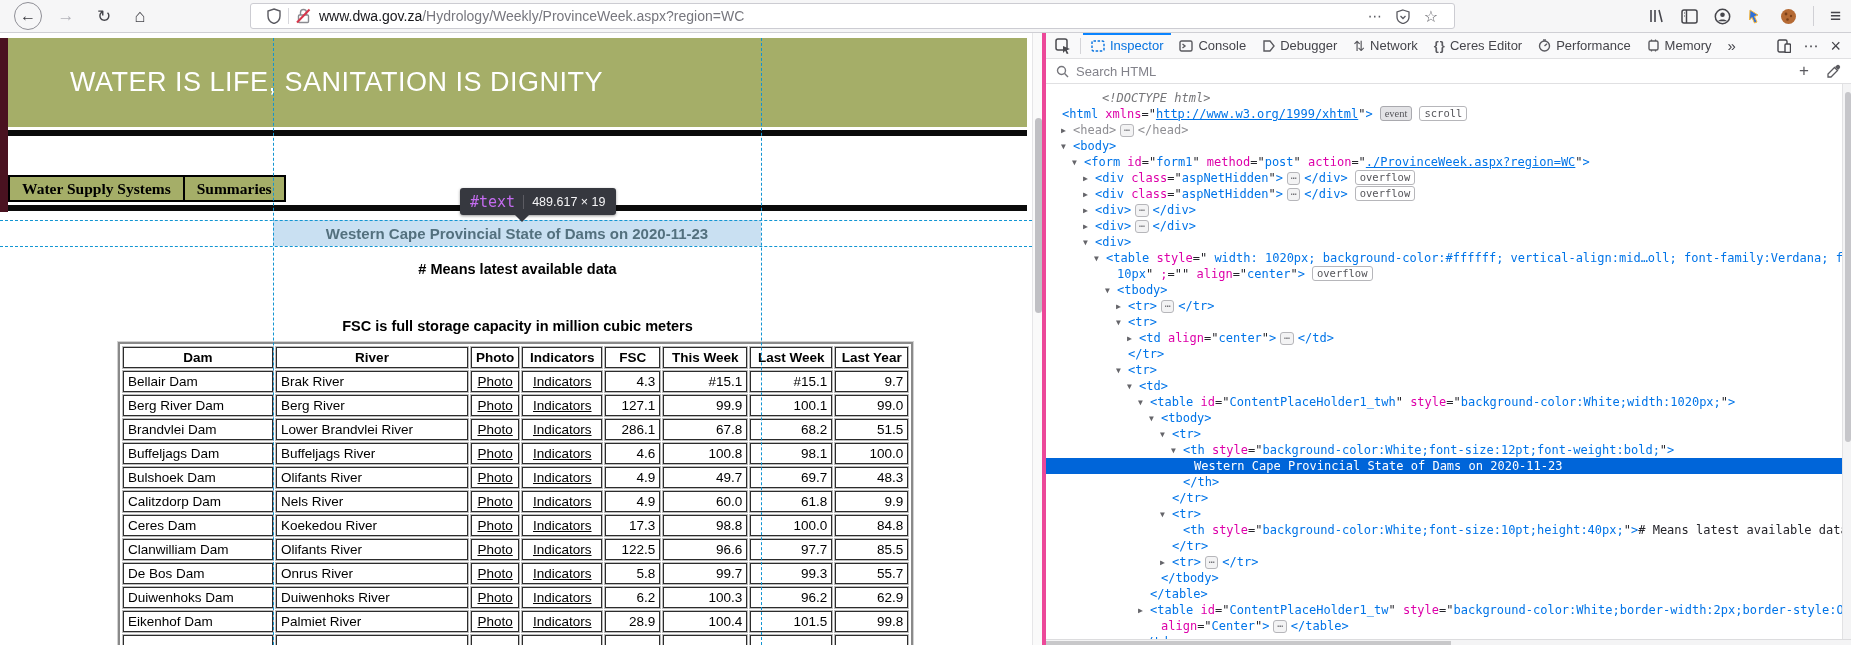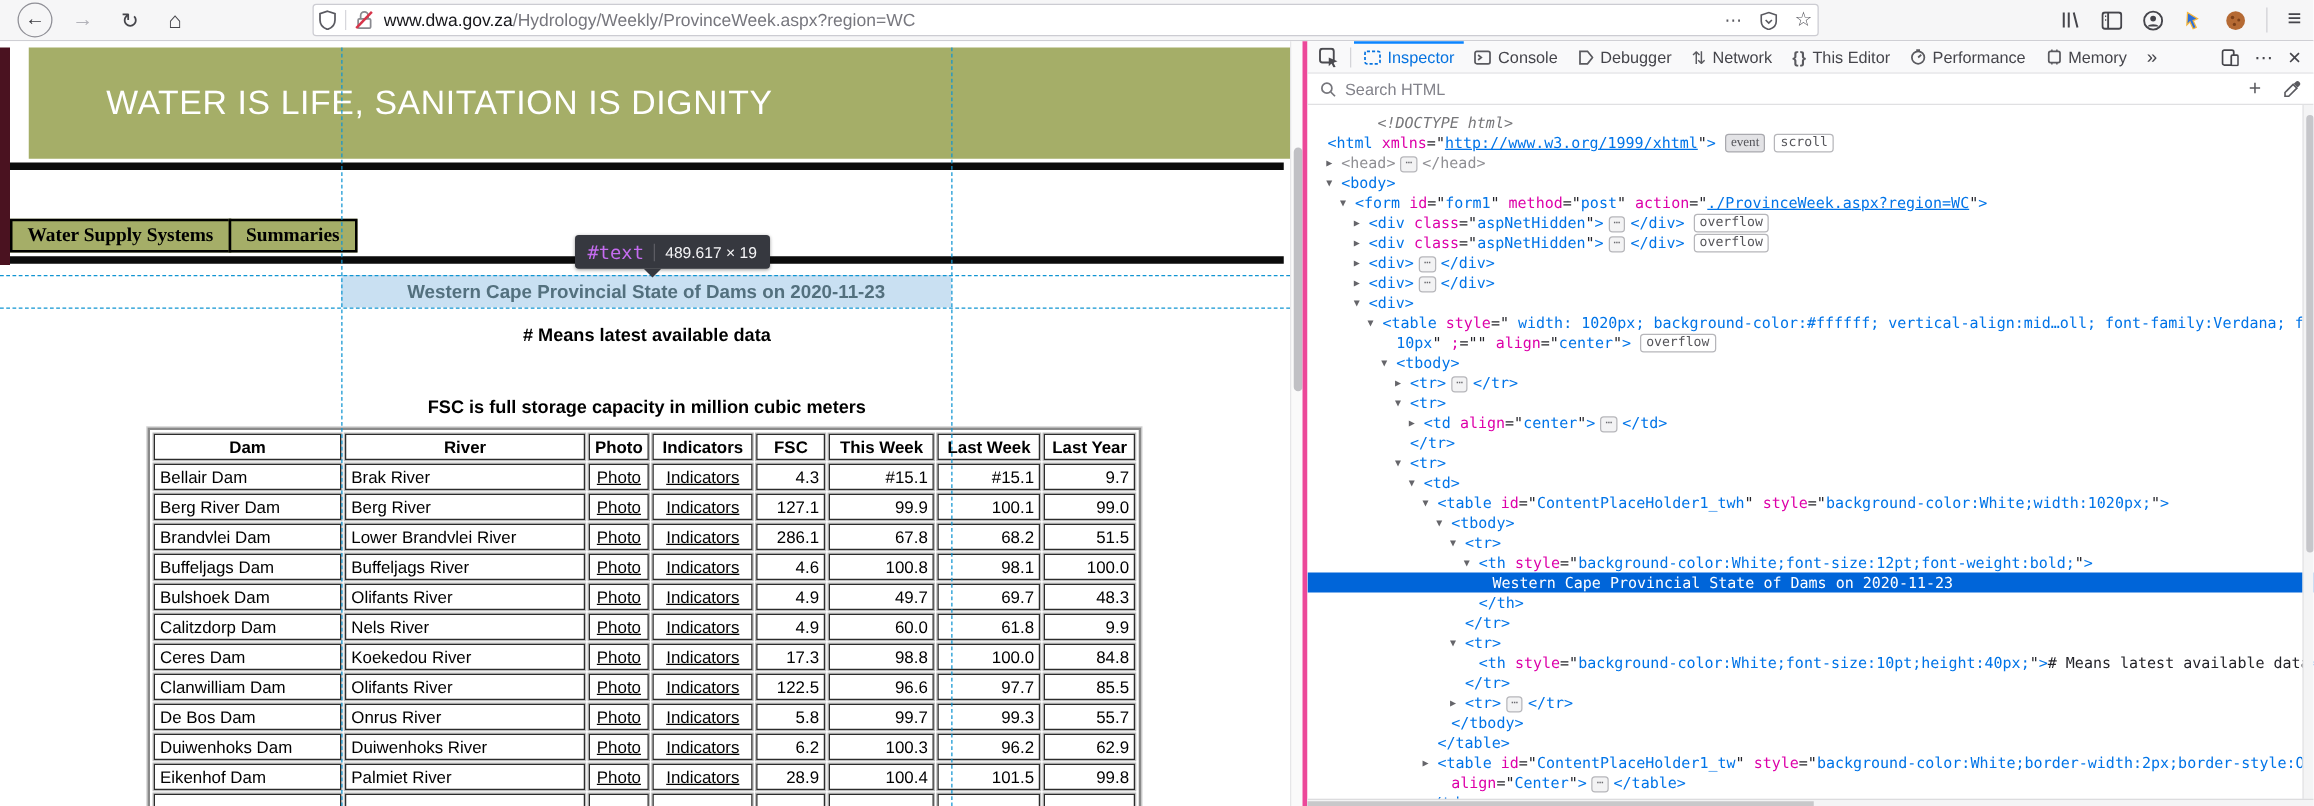"www.dwa.gov.za/Hydrology/Weekly/Province" .url-field { padding: 0 4px -> 0 16px }
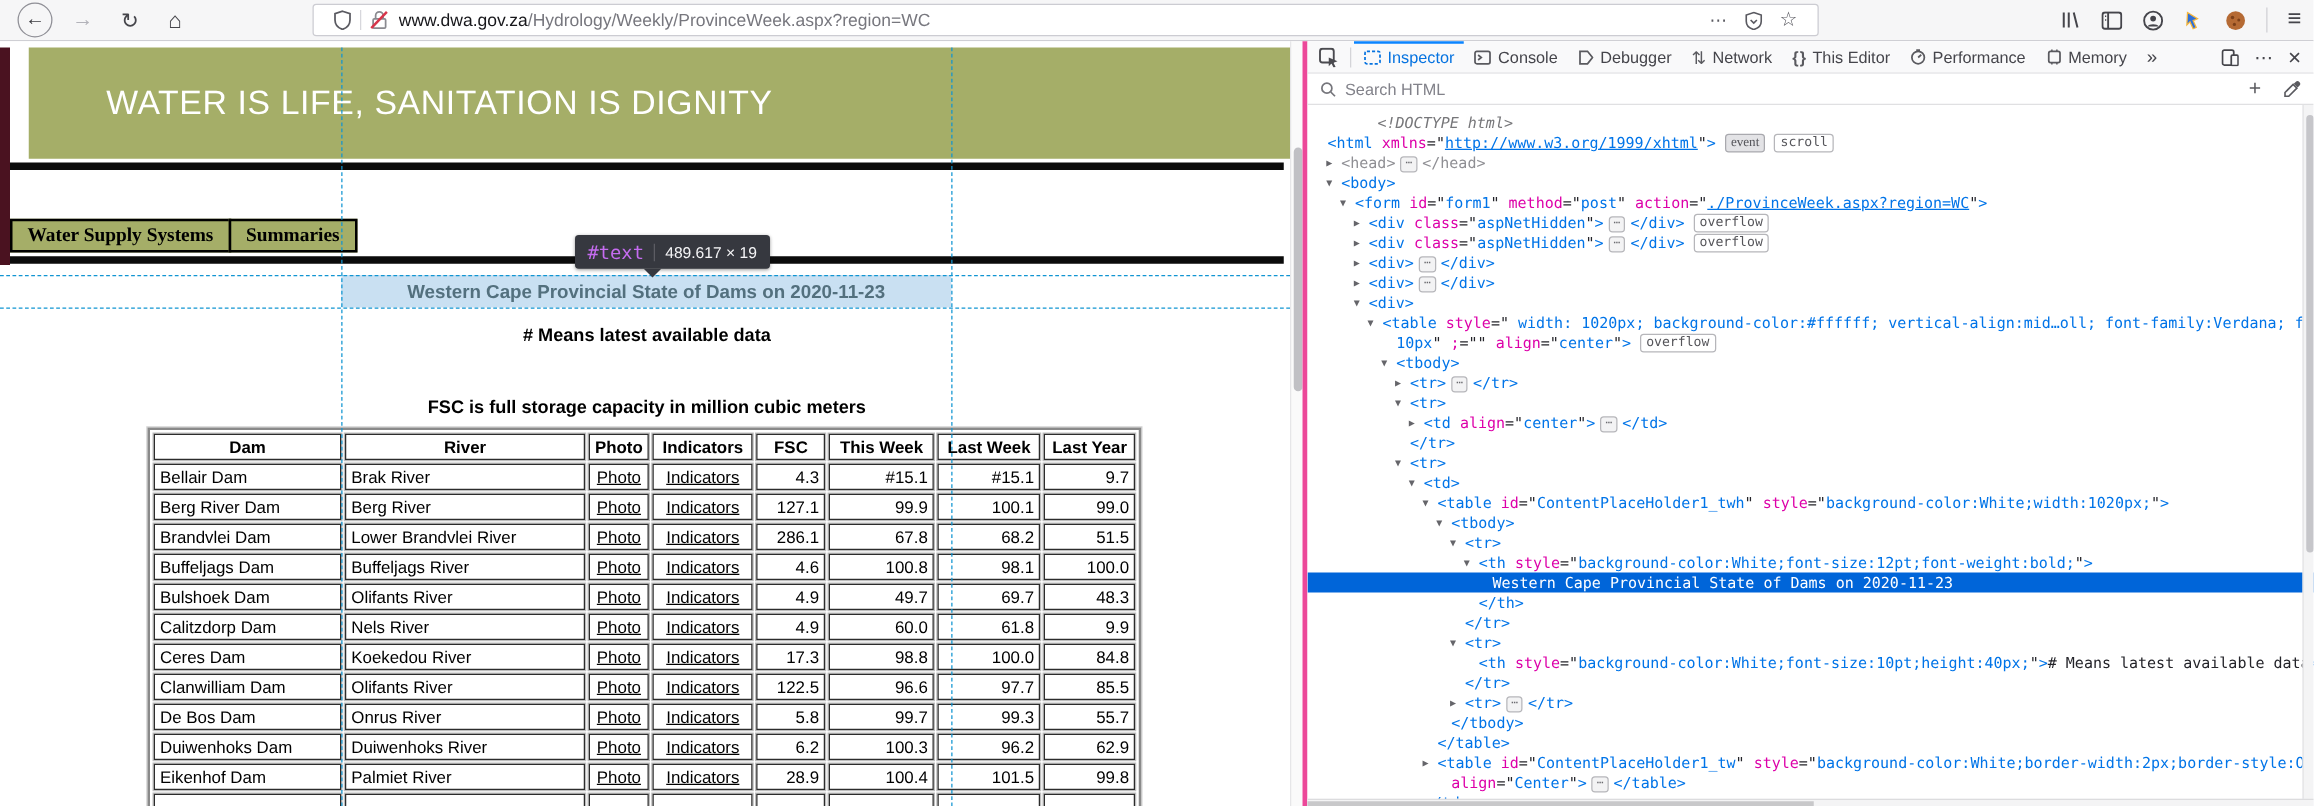"This Editor" span { text: This -> Ceres }
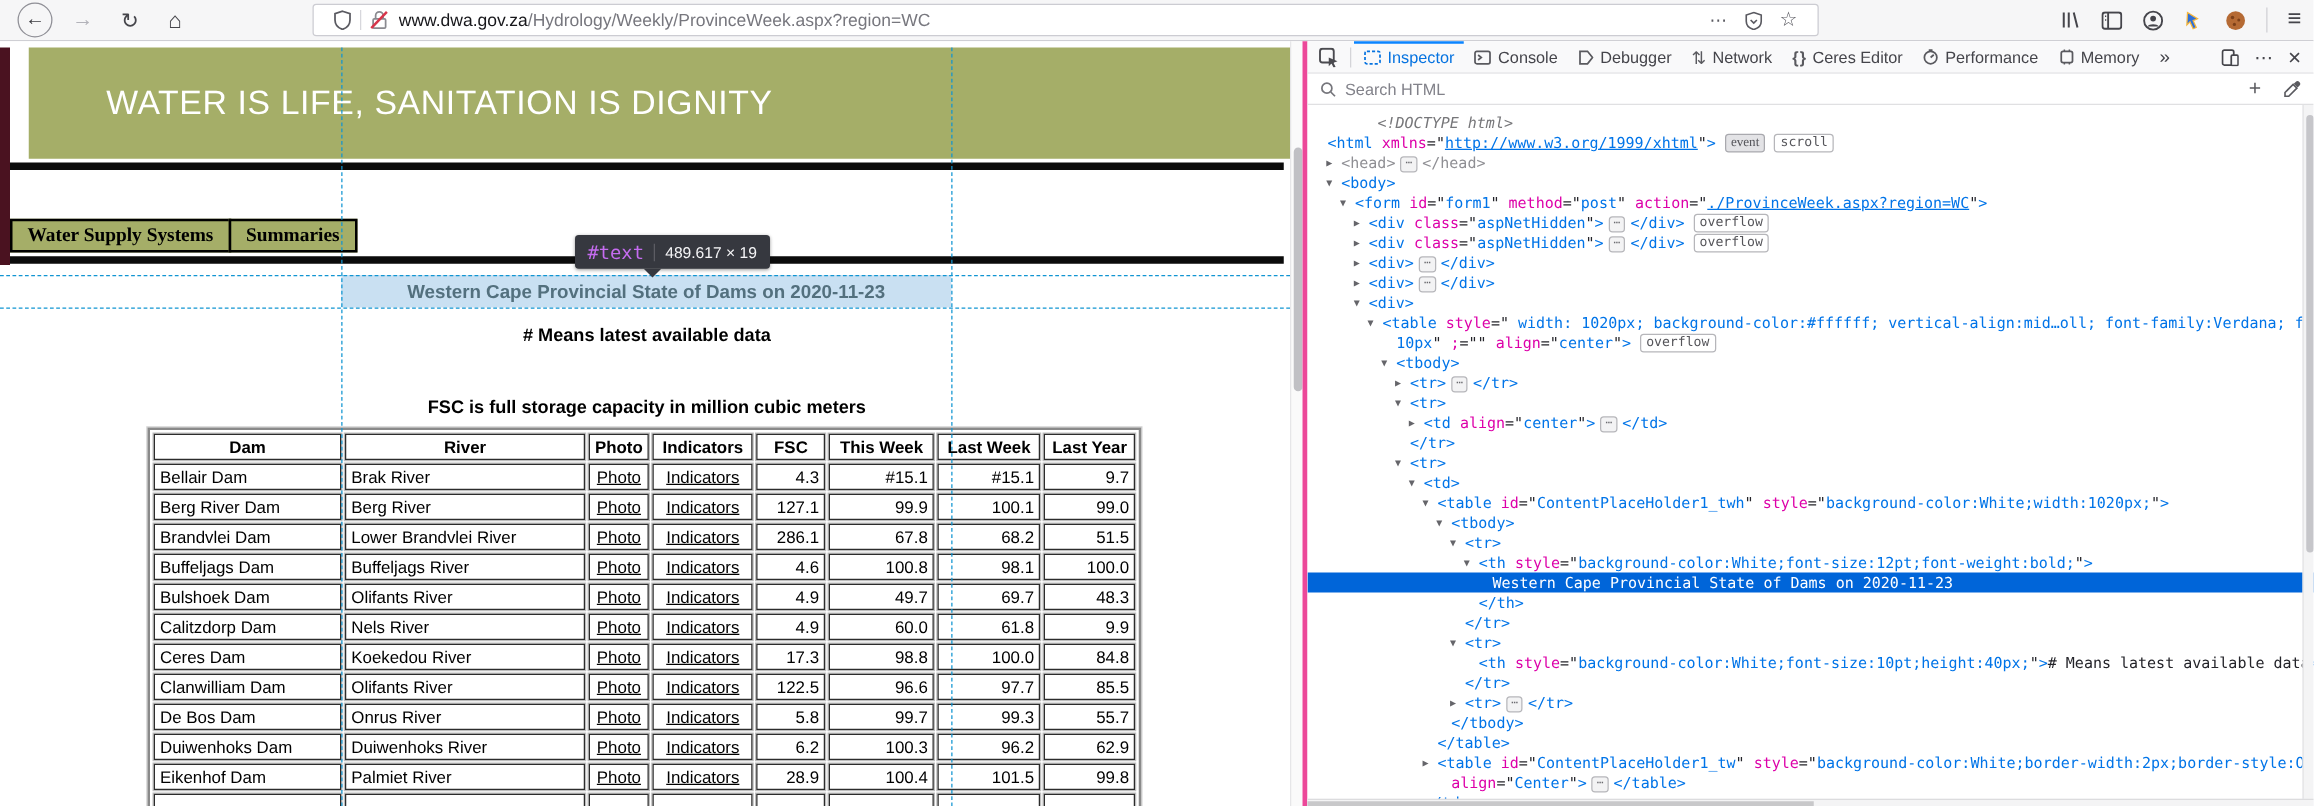"WATER IS LIFE, SANITATION IS" .banner { margin-left: 15px -> none }
